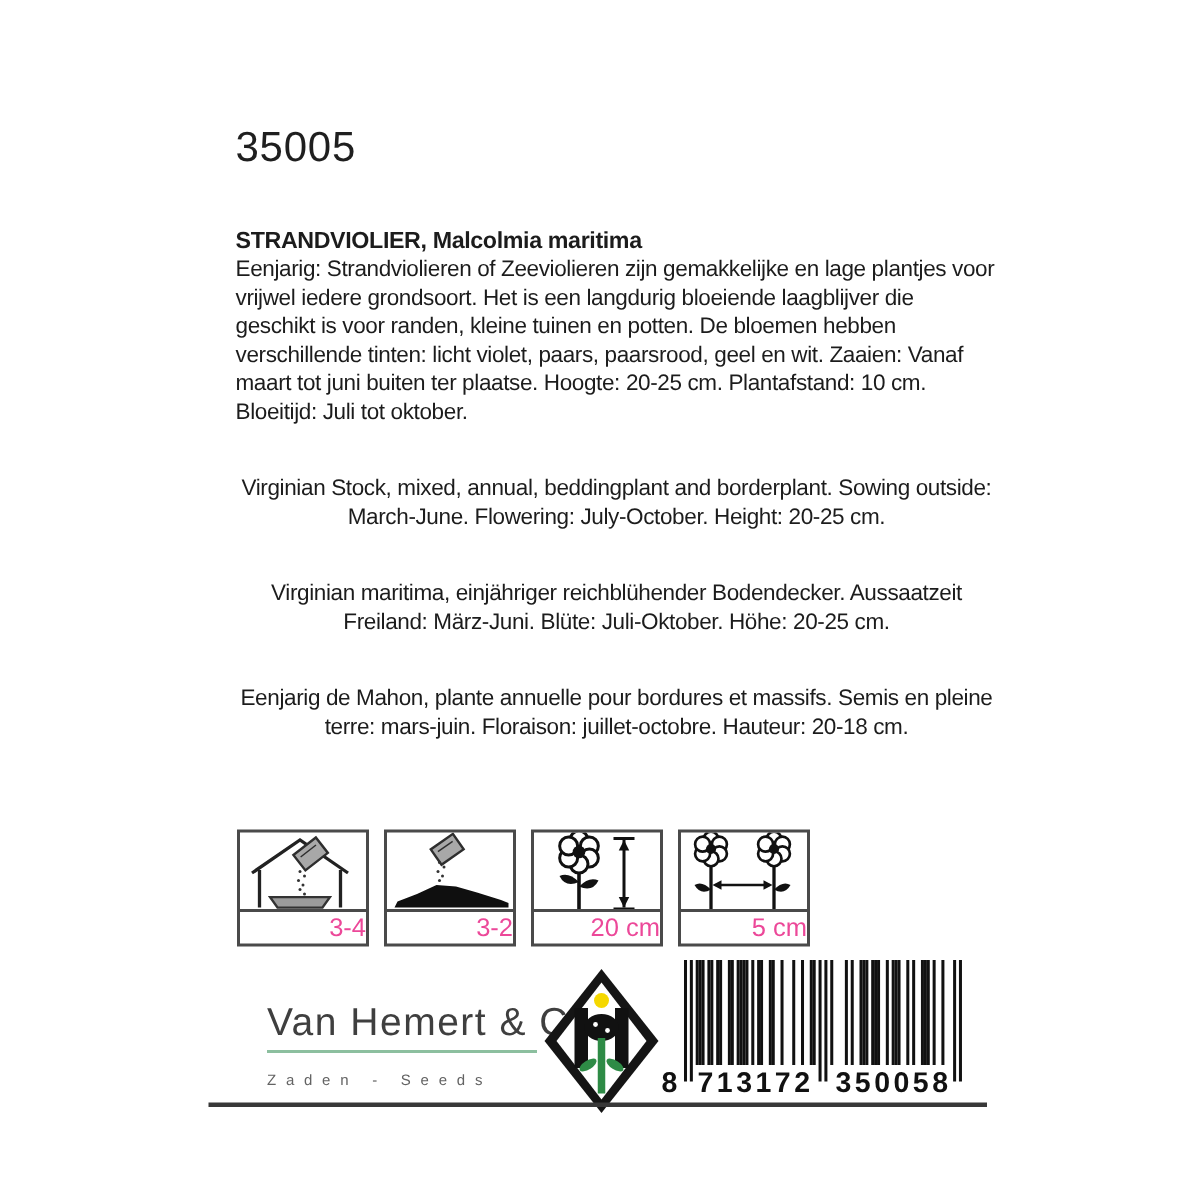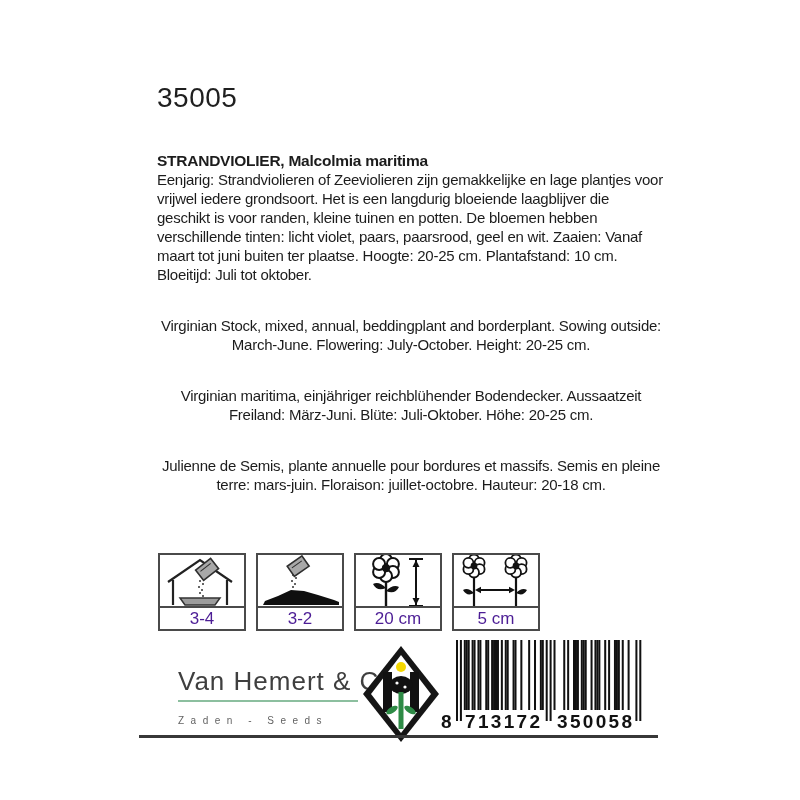"Julienne de Semis" span.b { text: Julienne de Semis -> Eenjarig de Mahon }
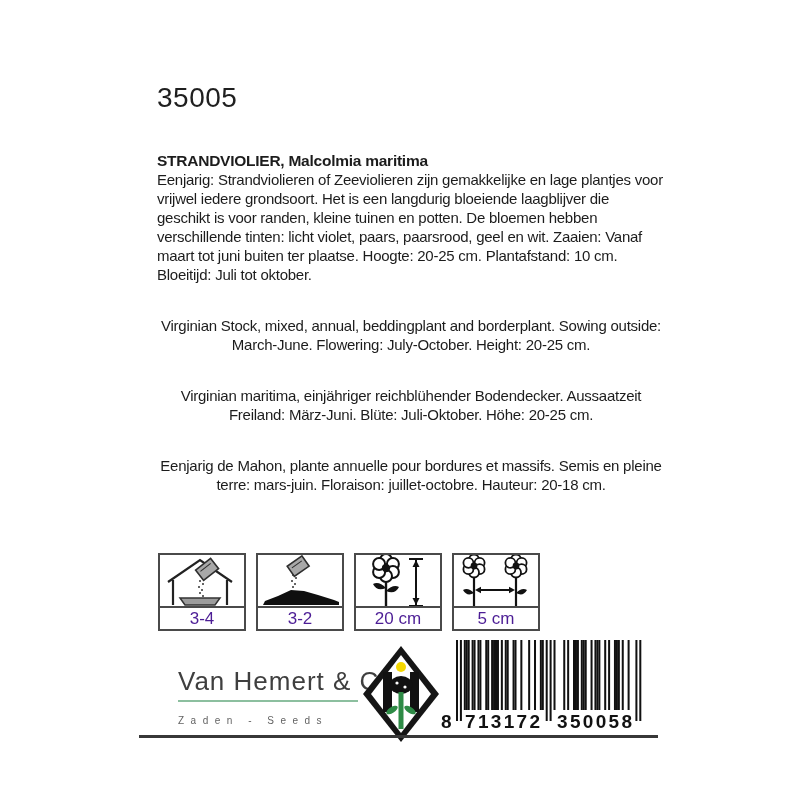"3-4" .pic-label { color: #4c1d95 -> #ec4899; text-align: center -> right }
